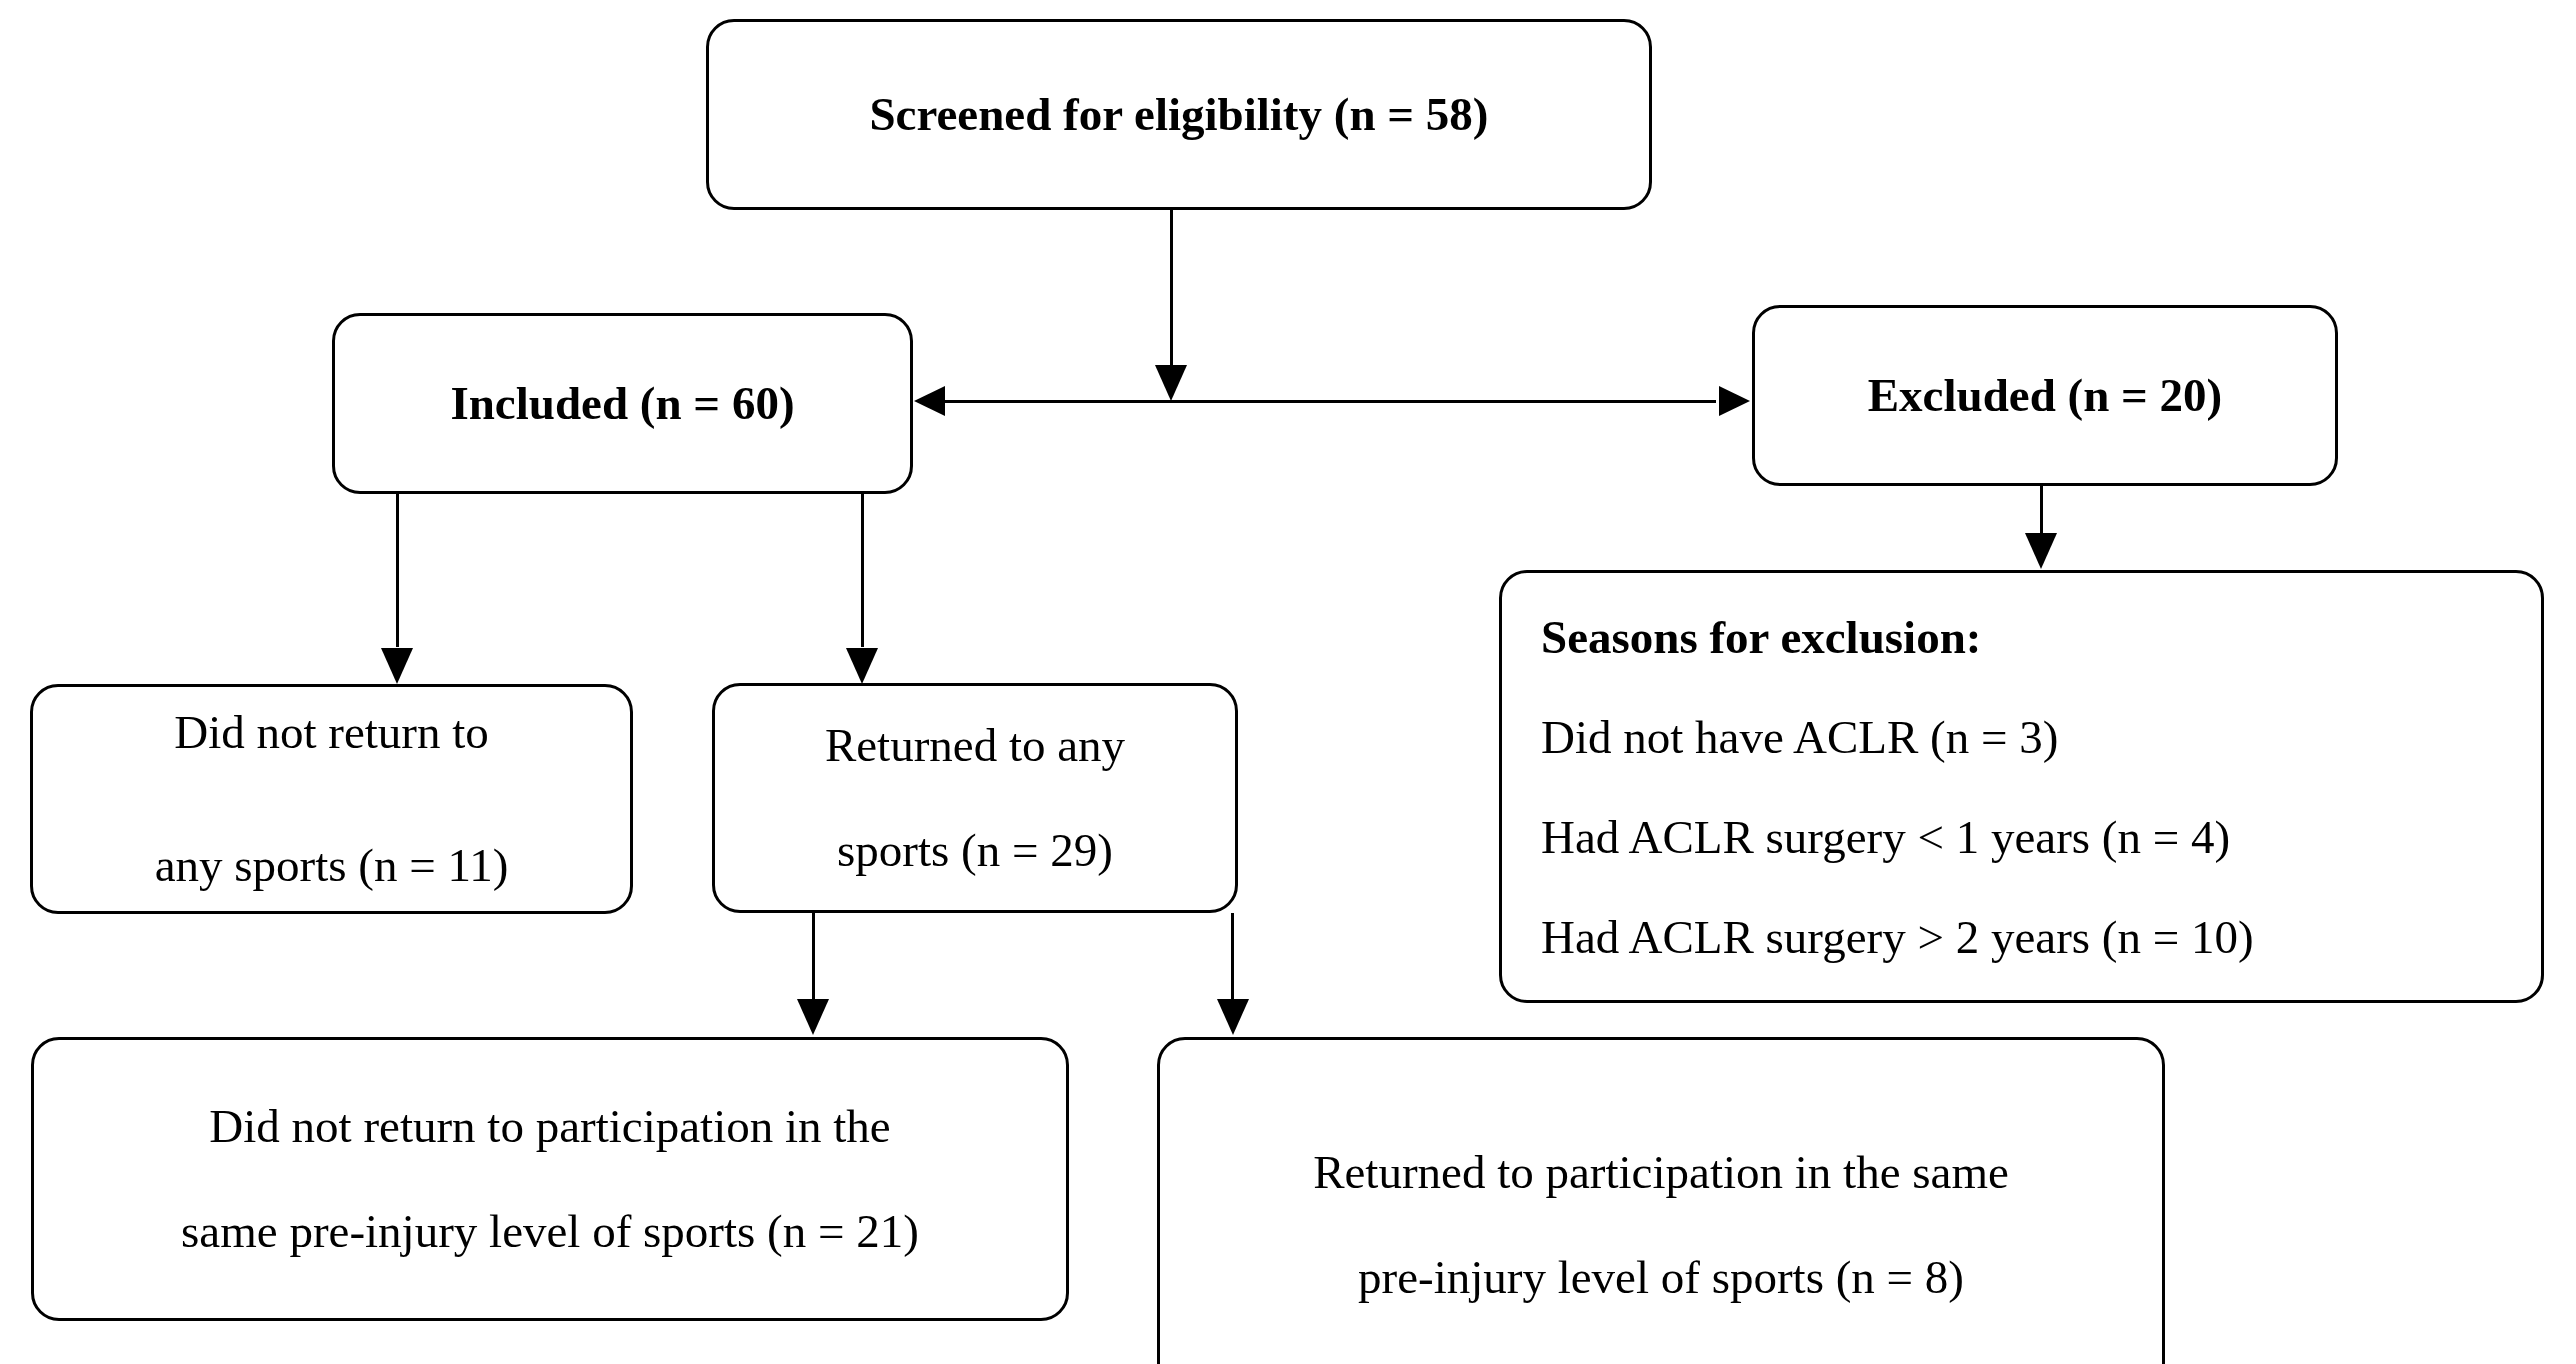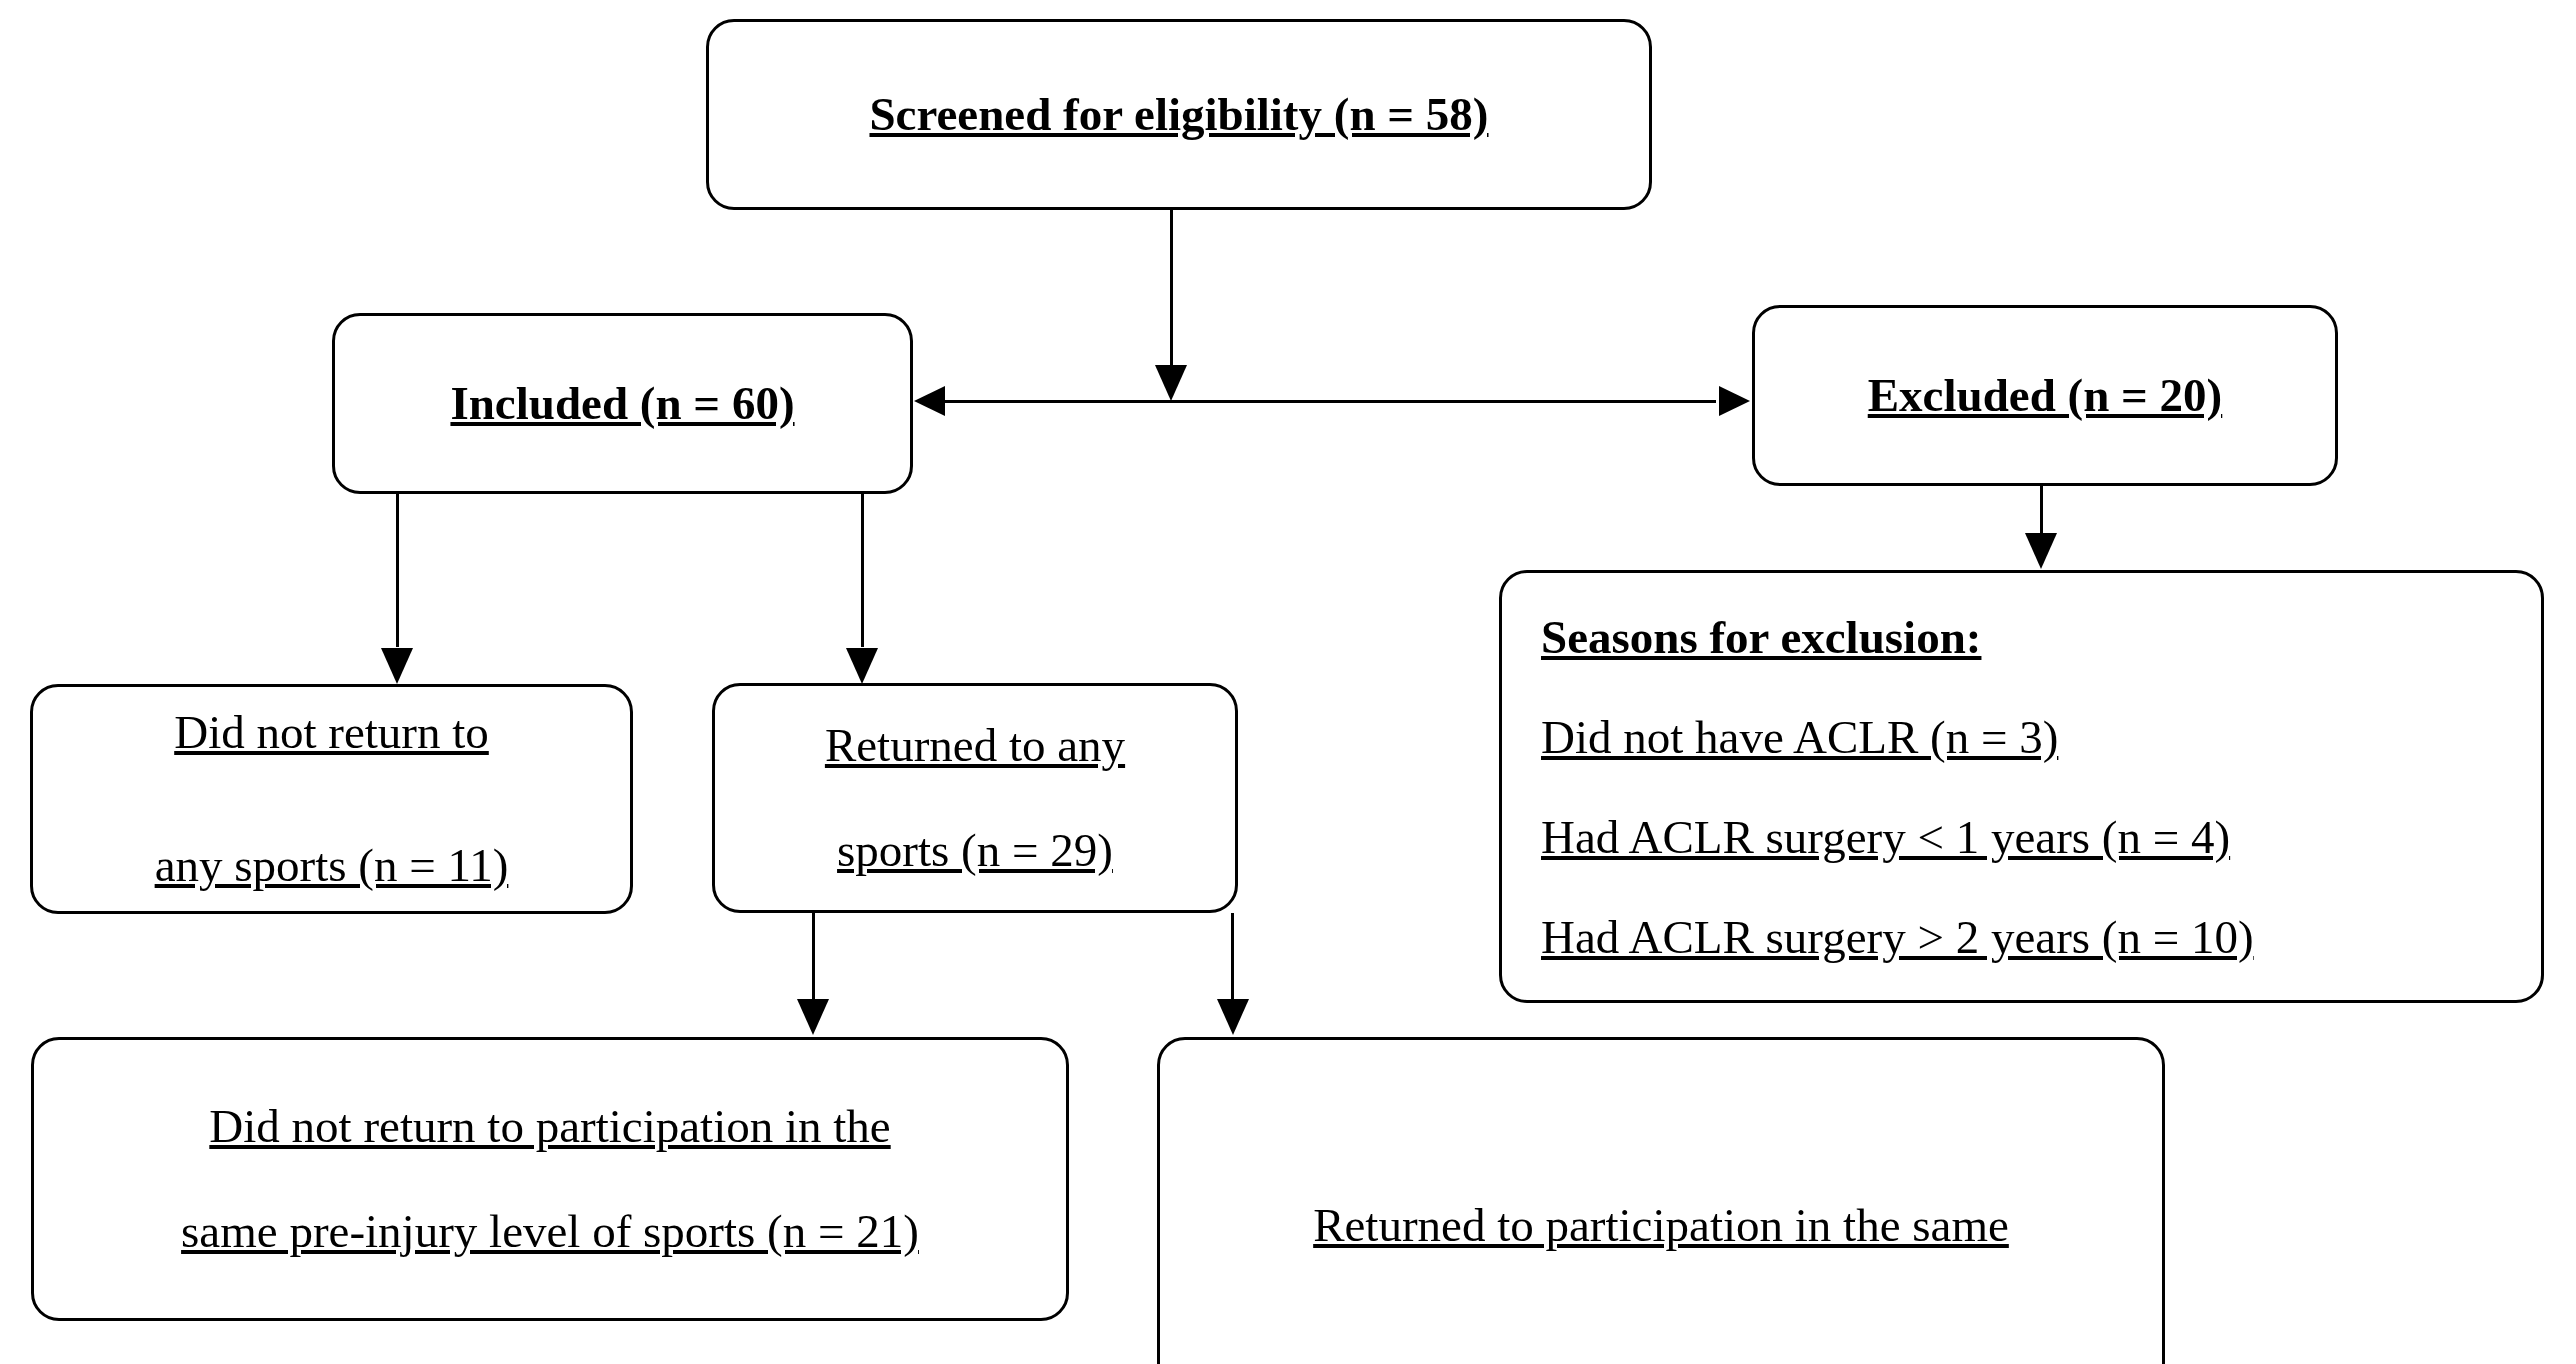"Screened for eligibility (n =" .txt-line { text-decoration: underline -> none }
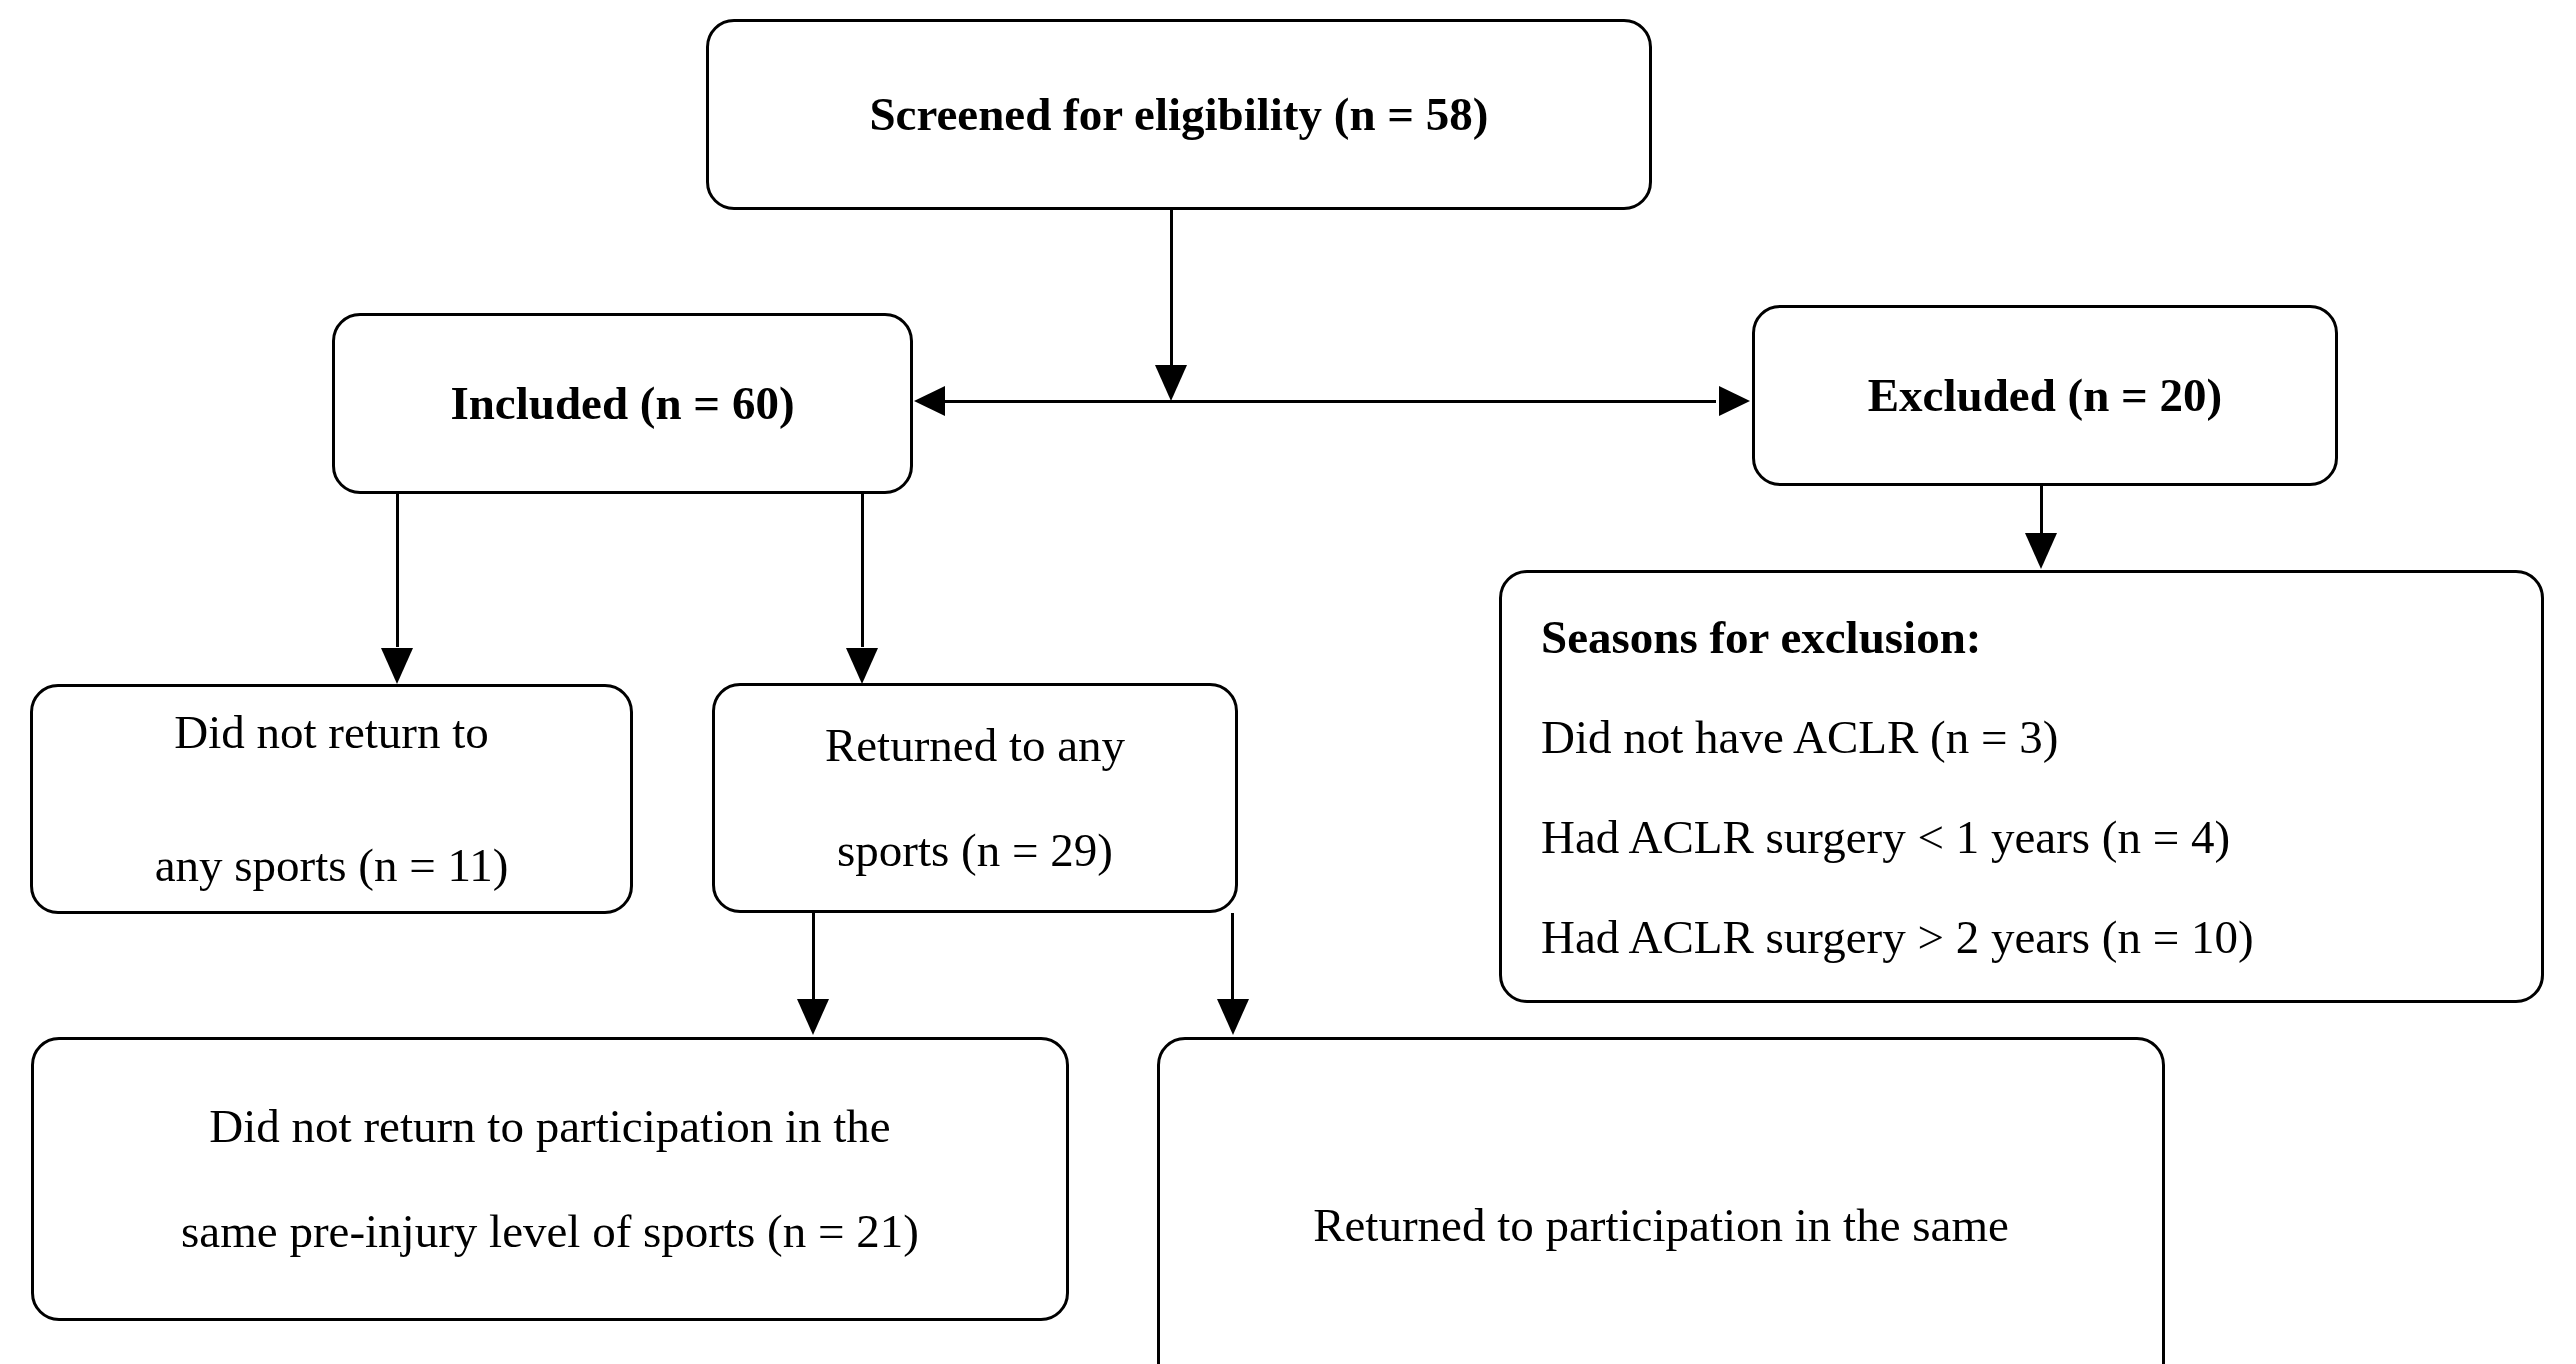"pre-injury level of sports (n" div.txt-line { html: none -> <div>pre-injury level of sports (n = 8)</div> }
